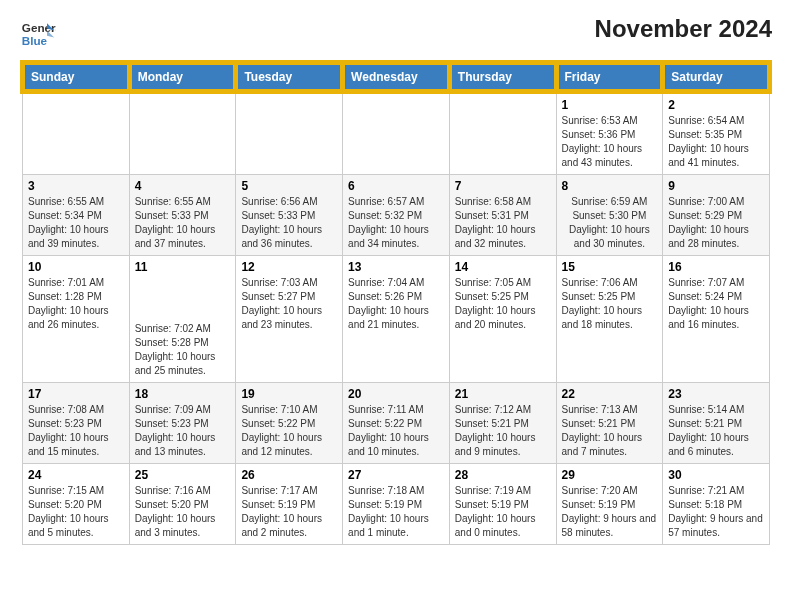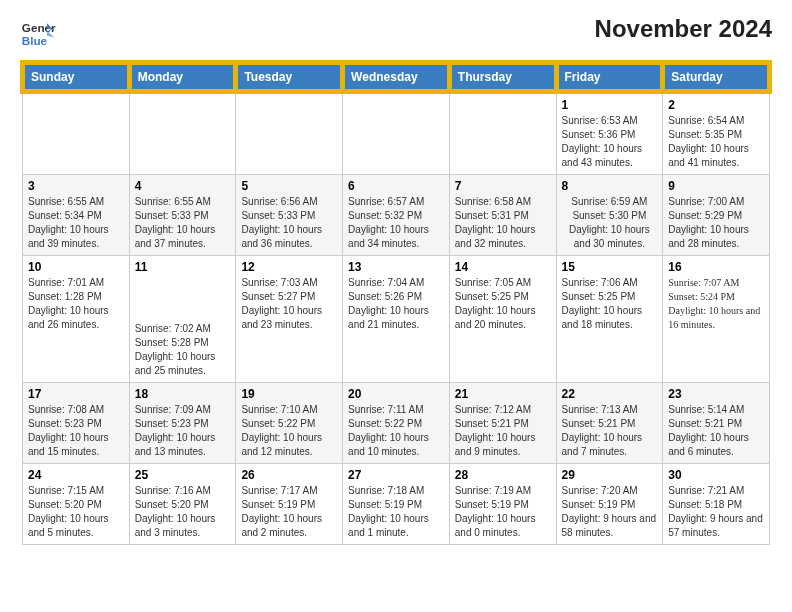"Sunrise: 7:07 AM" div.day-detail { font-family: Liberation Serif, serif -> none }
